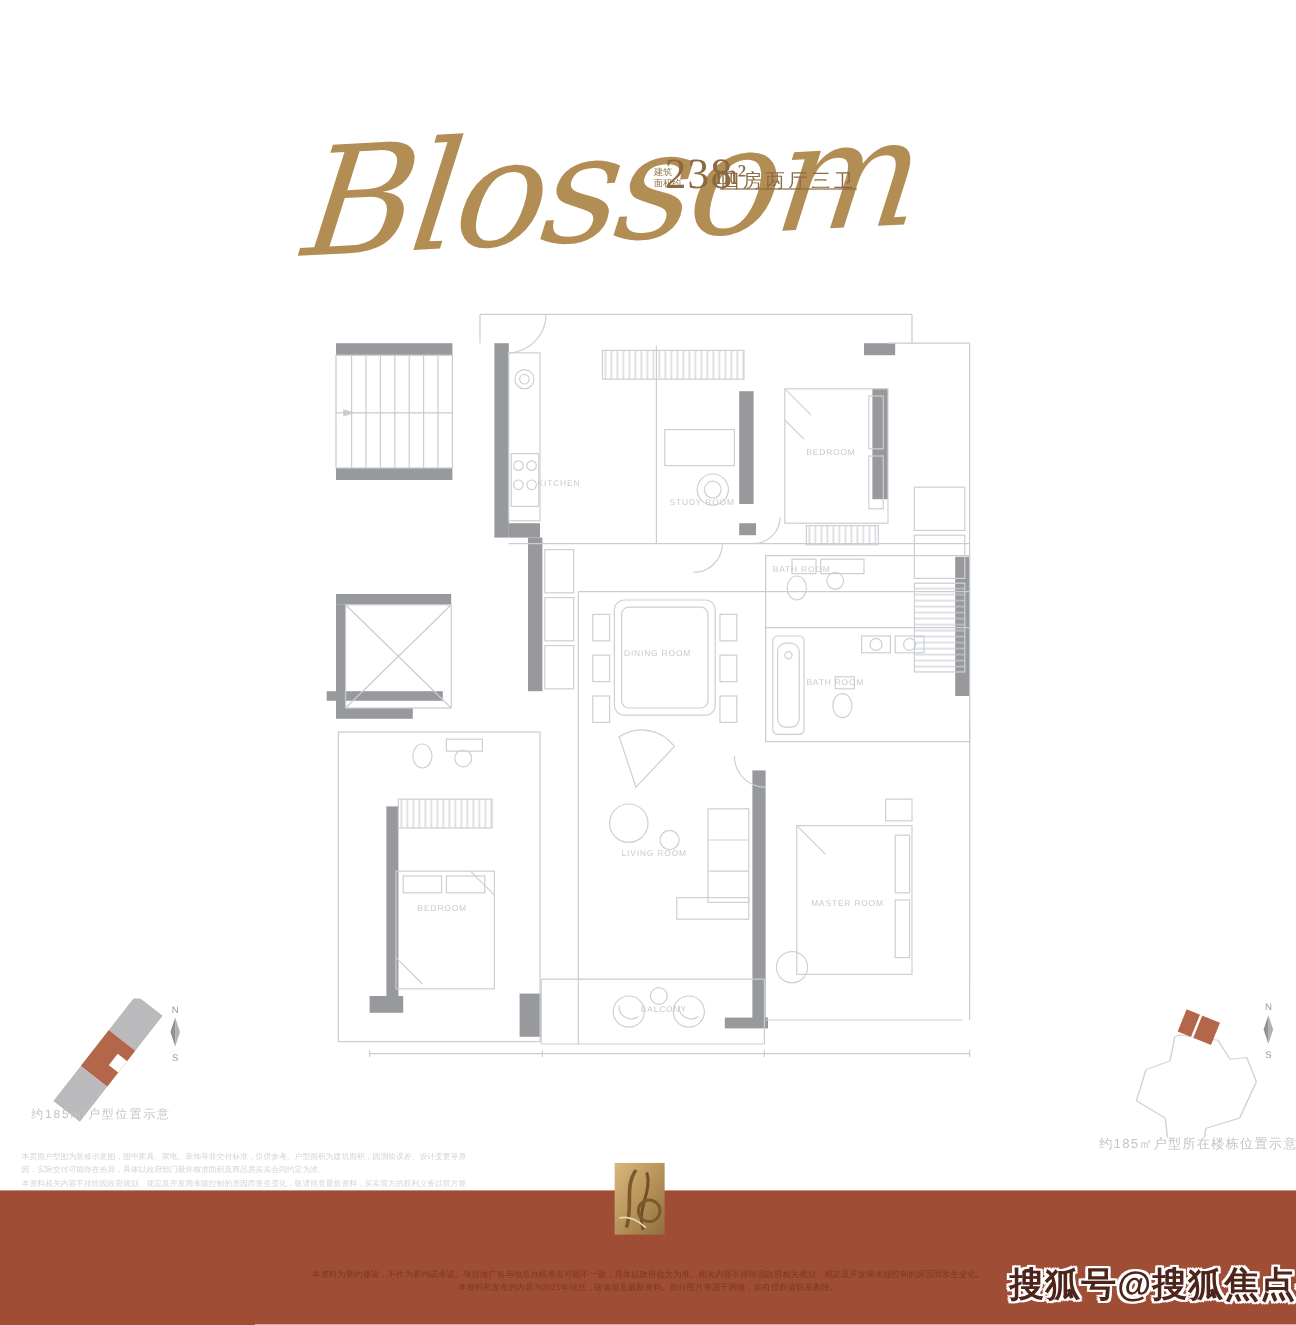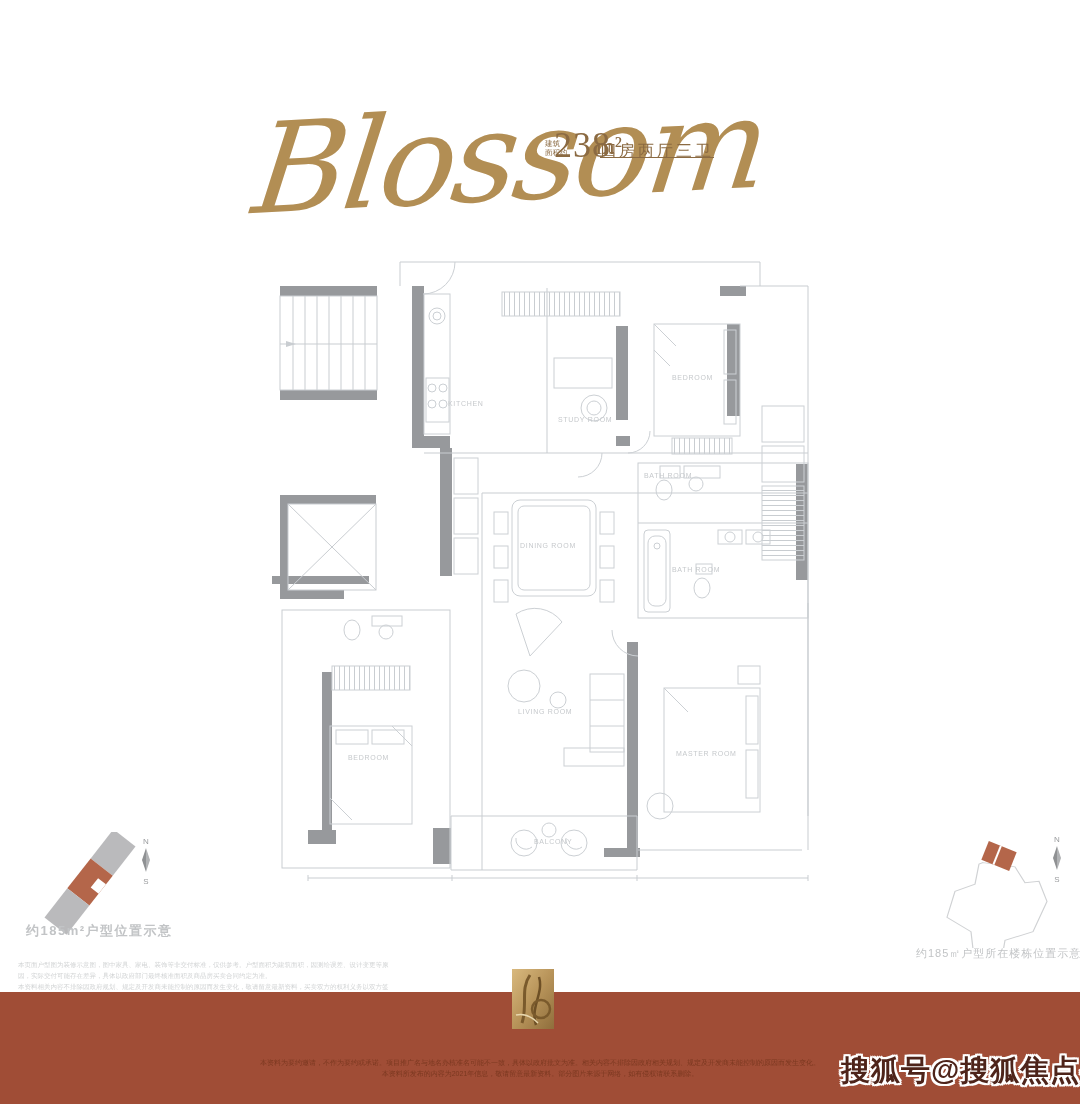"约185m²户型位置示意" .caption-left { font-size: 13px -> 10px; font-weight: bold -> none }
